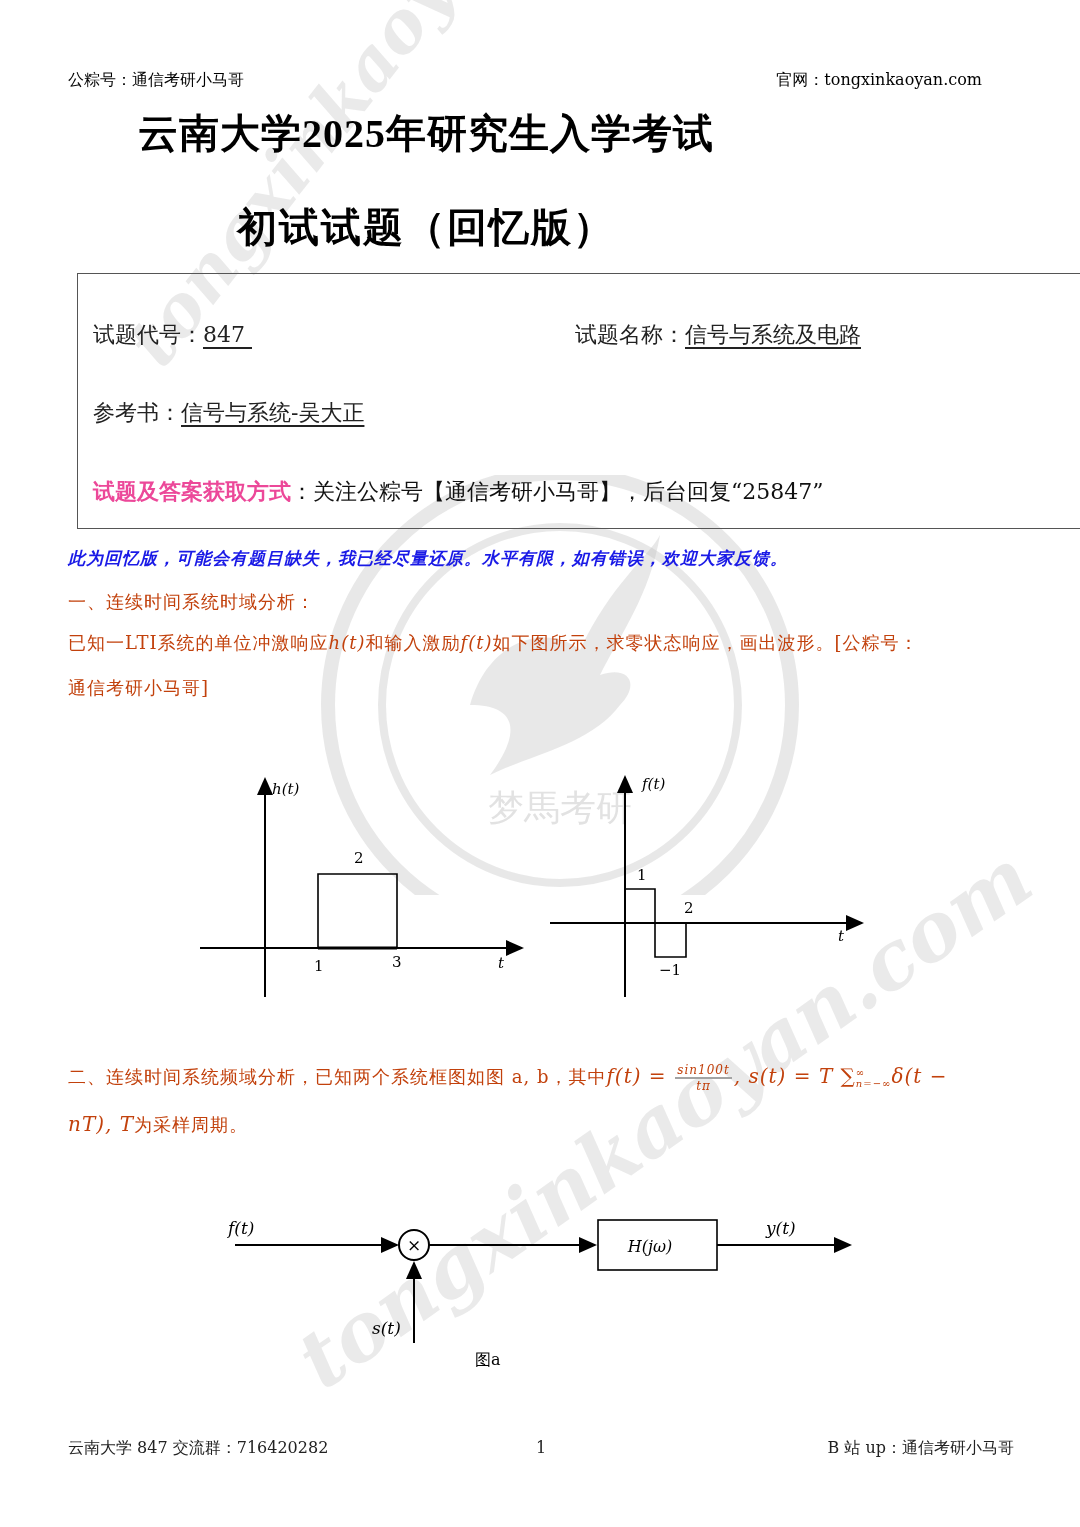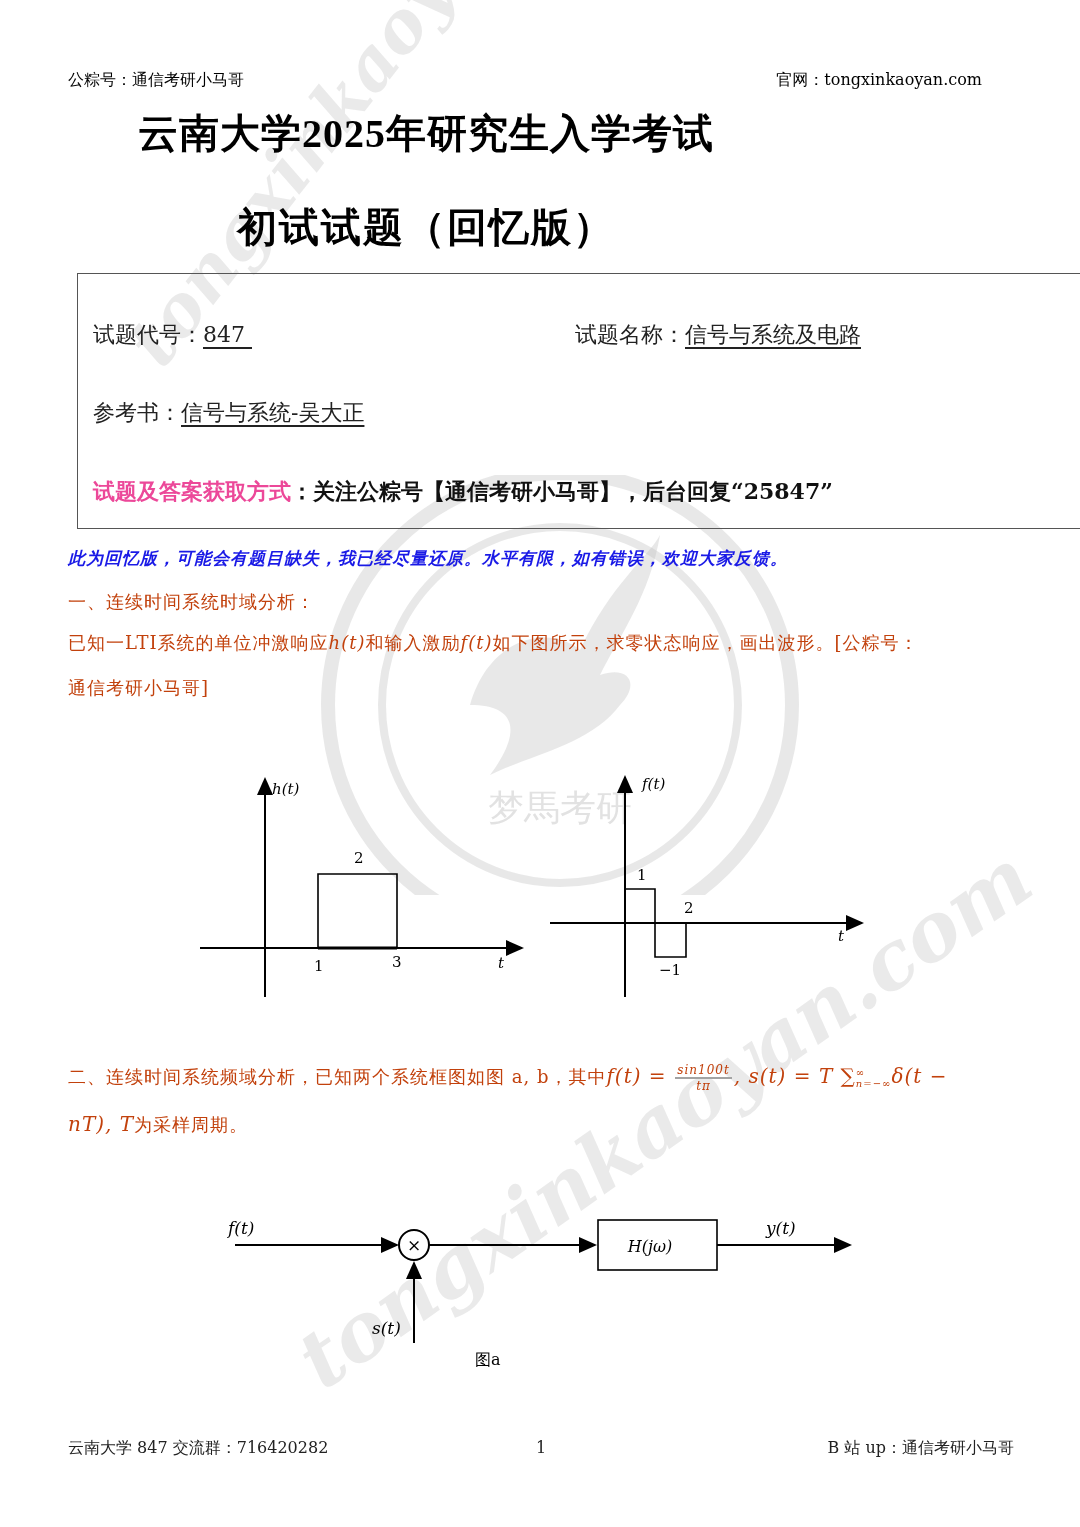"：关注公粽号【通信考研小马哥】，后台回复“25847”" .bold { font-weight: bold -> normal }
